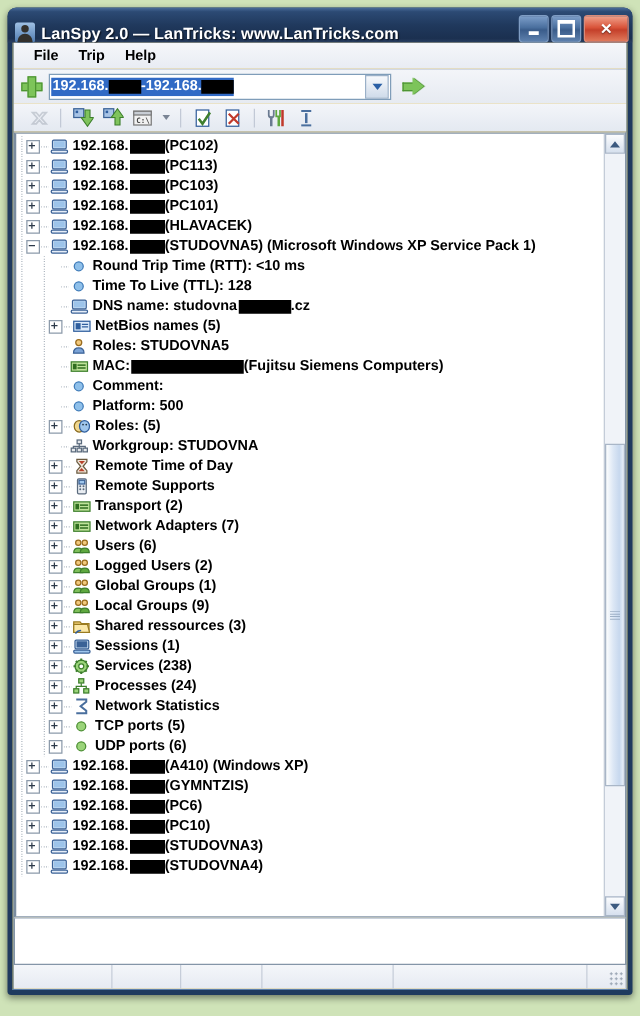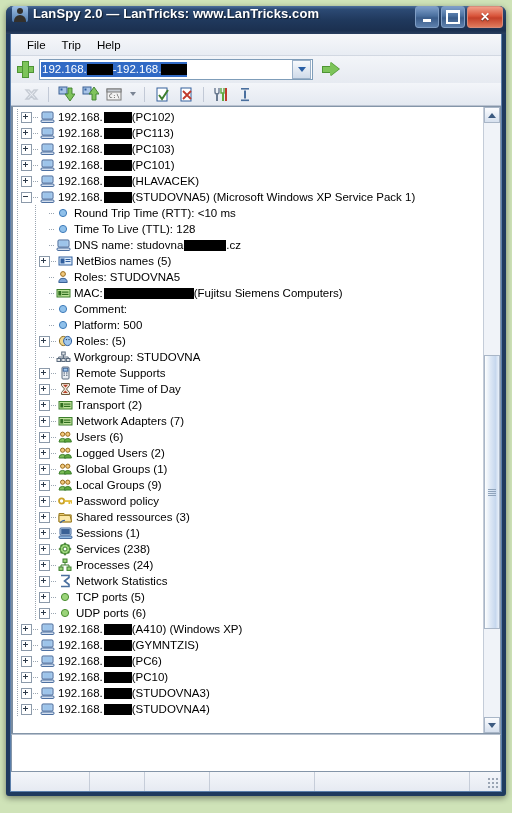"LanSpy 2.0 — LanTricks:" .titlebar { align-items: flex-start -> flex-end }
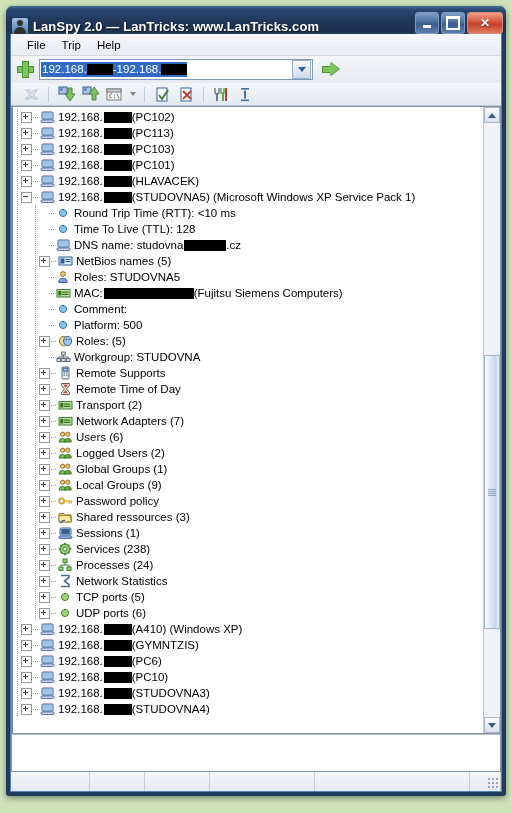"File" .client { font-weight: none -> bold }
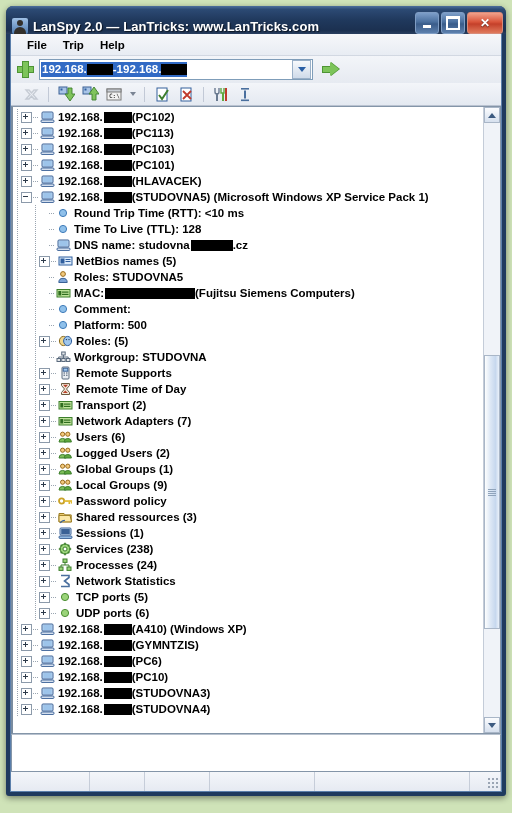"Remote Supports" div.row { order: before "Remote Time of Day" -> after "Remote Time of Day" }
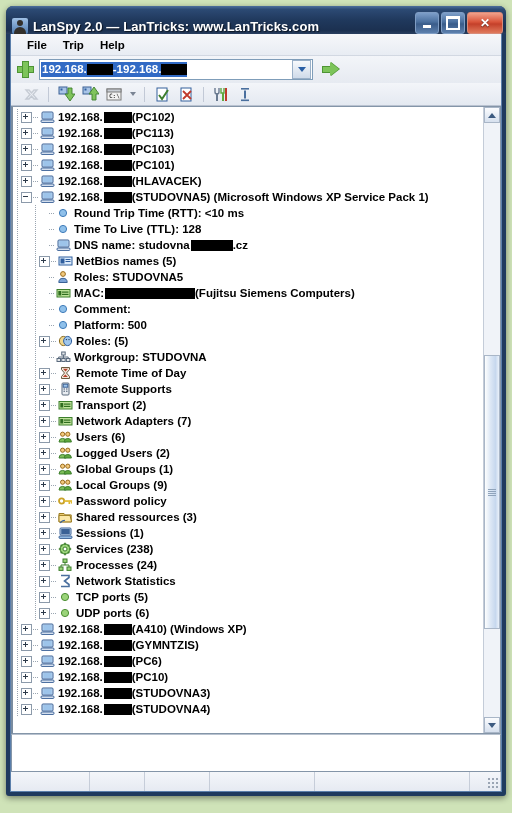"Password policy" div.row { html: <div> <div> <div></div> <div></div> </div> <div></div> <div></div> <div> <svg> <circle></circle> <rect></rect> <rect></rect> <rect></rect> </svg> </div> <div> <span>Password policy</span> </div> </div> -> none }
